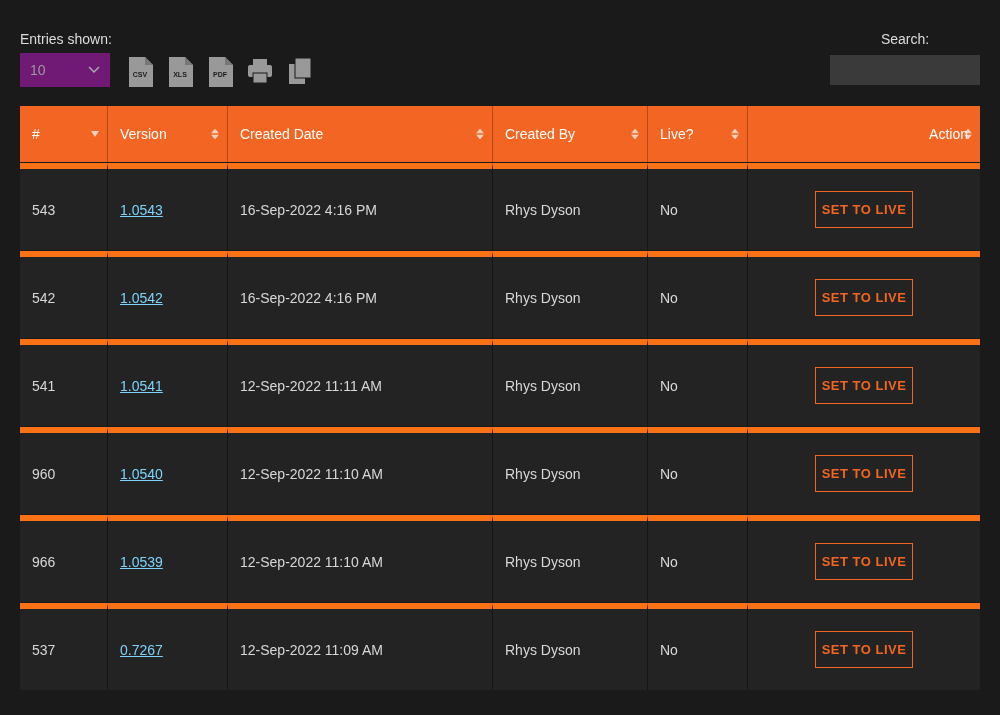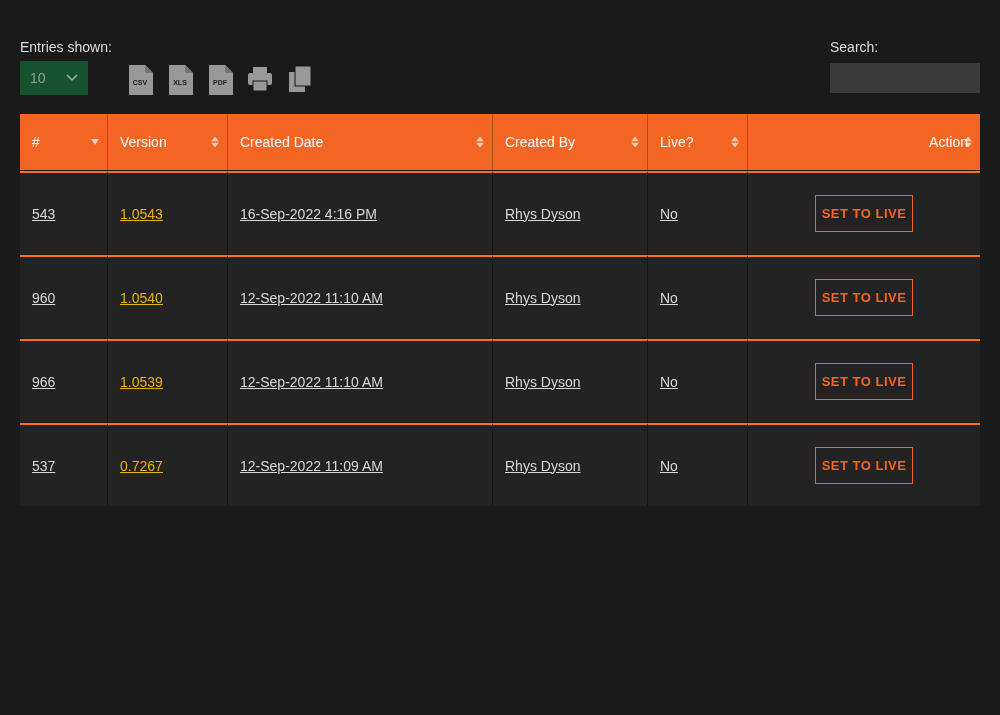"Entries shown:" .toolbar { margin-top: 8px -> none }
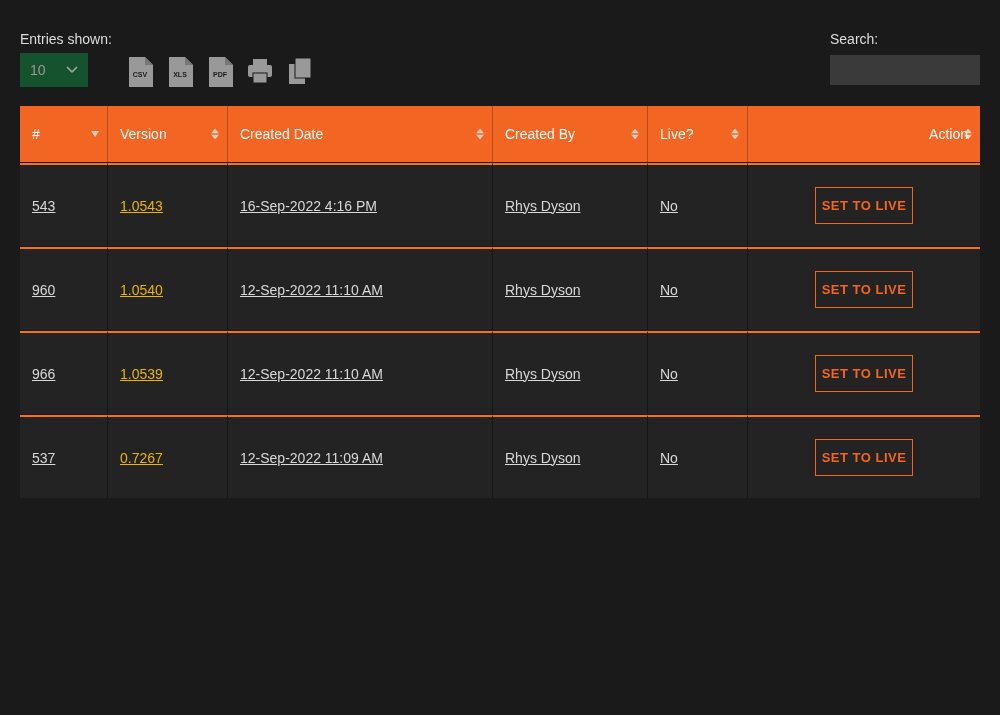"Search:" .toolbar-right { align-items: flex-start -> center }
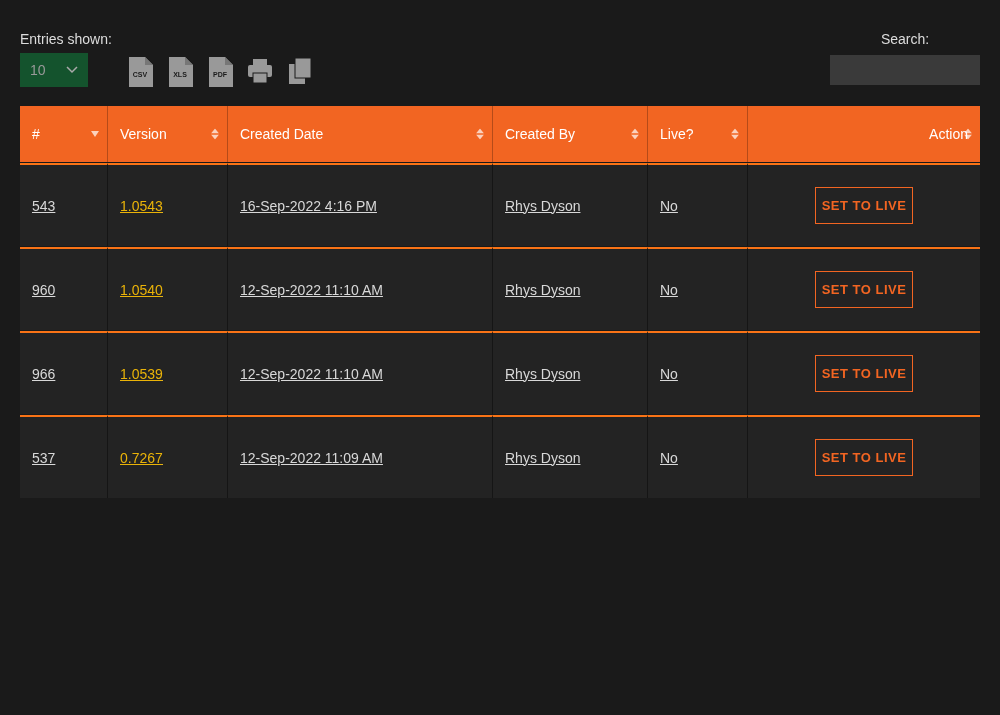"10" .select-wrap { background: #14532d -> #701a75; width: 68px -> 90px }
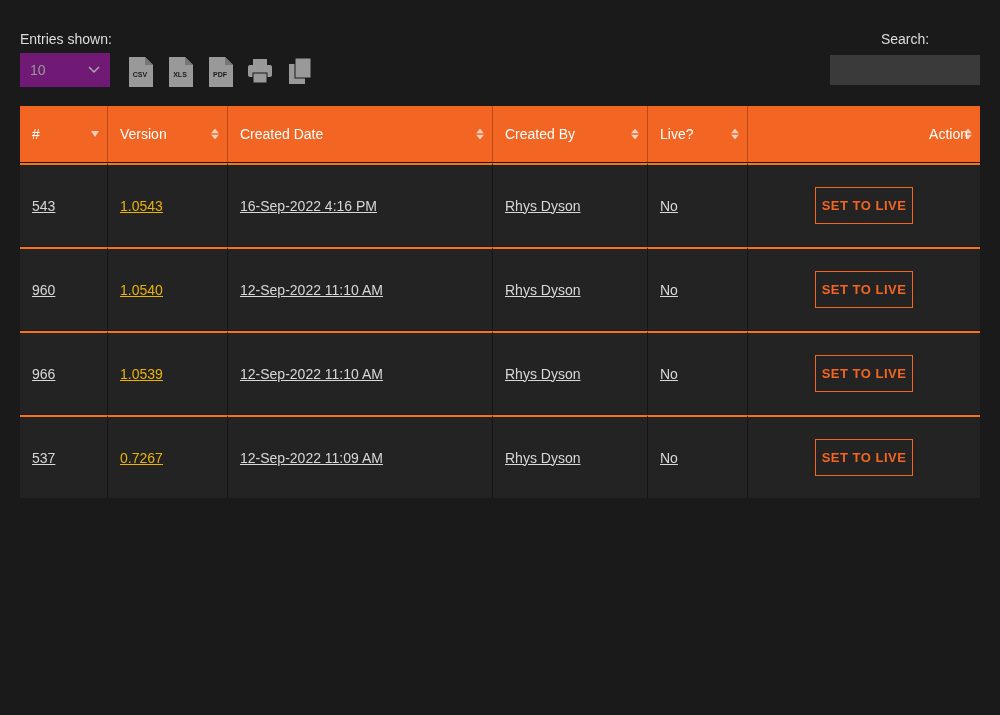"543" tbody td { border-top: 2px solid #f97316 -> 6px solid #f97316; text-decoration: underline -> none }
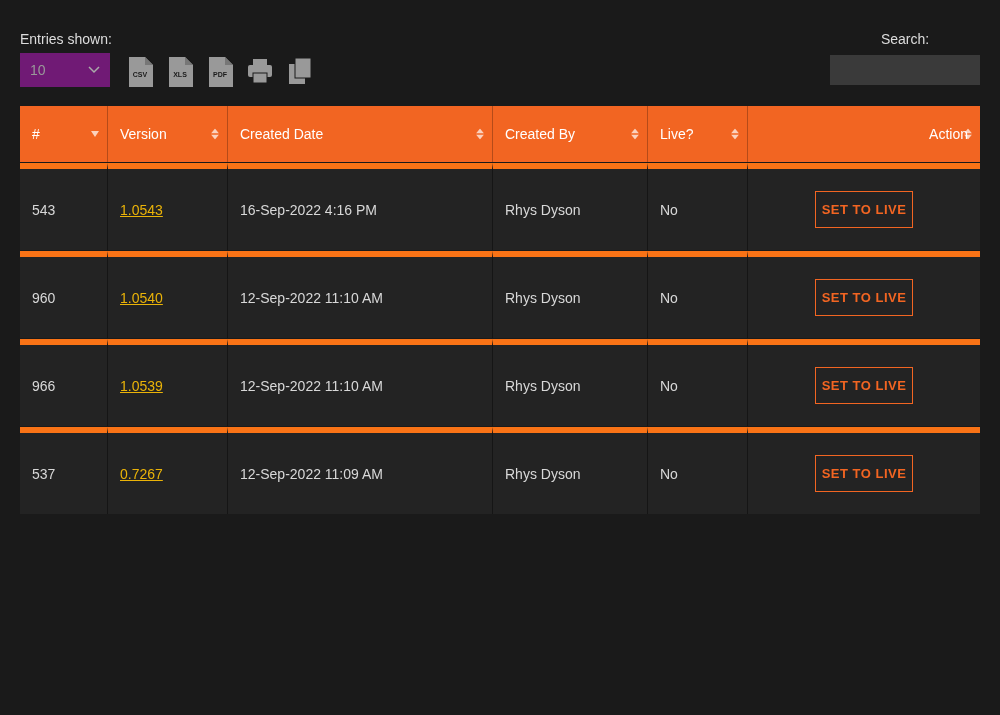"1.0543" .version-link { color: #eab308 -> #7dd3fc }
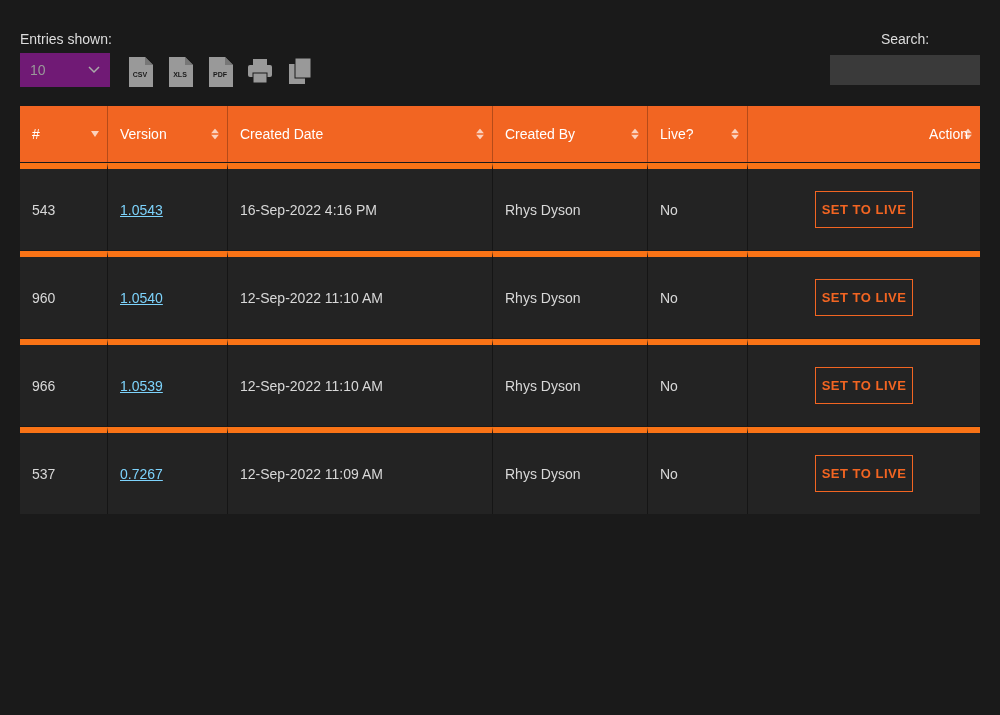"542" tr { html: none -> <tr> <td>542</td> <td><a>1.0542</a></td> <td>16-Sep-2022 4:16 PM</td> <td>Rhys Dyson</td> <td>No</td> <td><button>SET TO LIVE</button></td> </tr> }
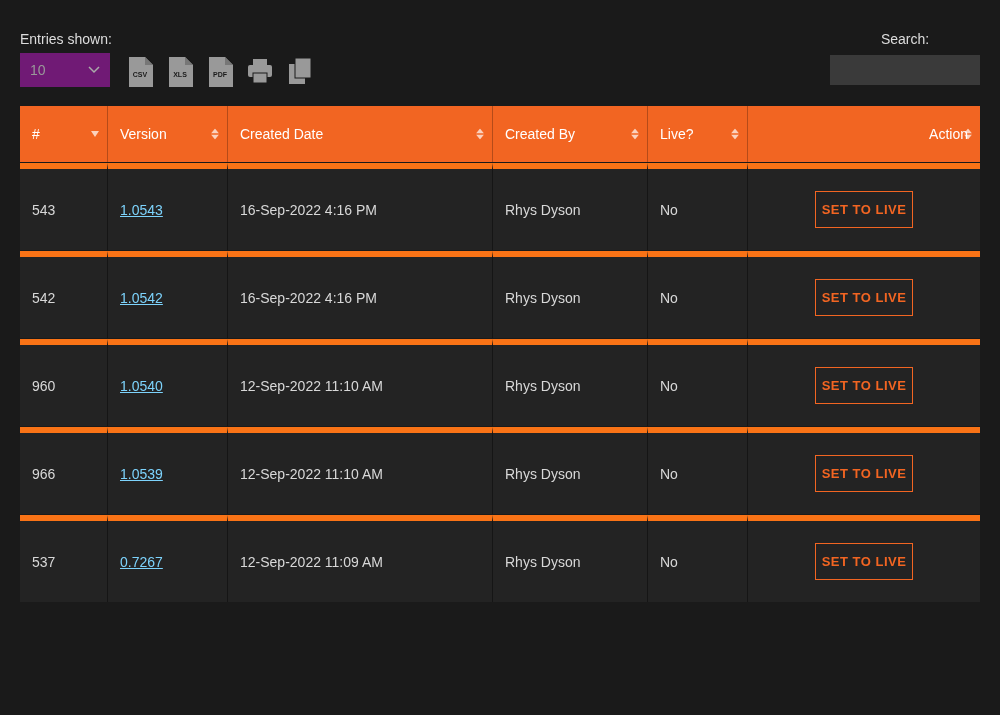"541" tr { html: none -> <tr> <td>541</td> <td><a>1.0541</a></td> <td>12-Sep-2022 11:11 AM</td> <td>Rhys Dyson</td> <td>No</td> <td><button>SET TO LIVE</button></td> </tr> }
